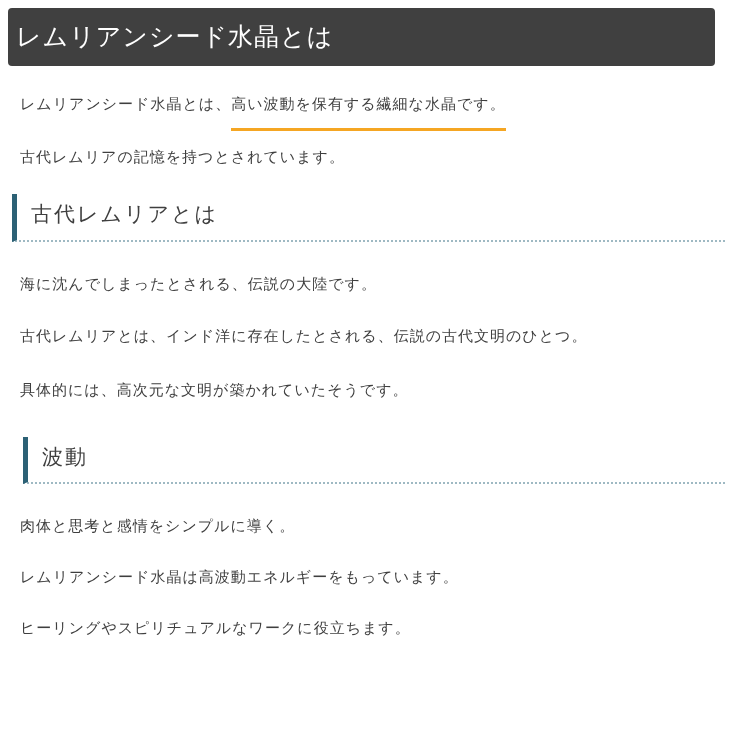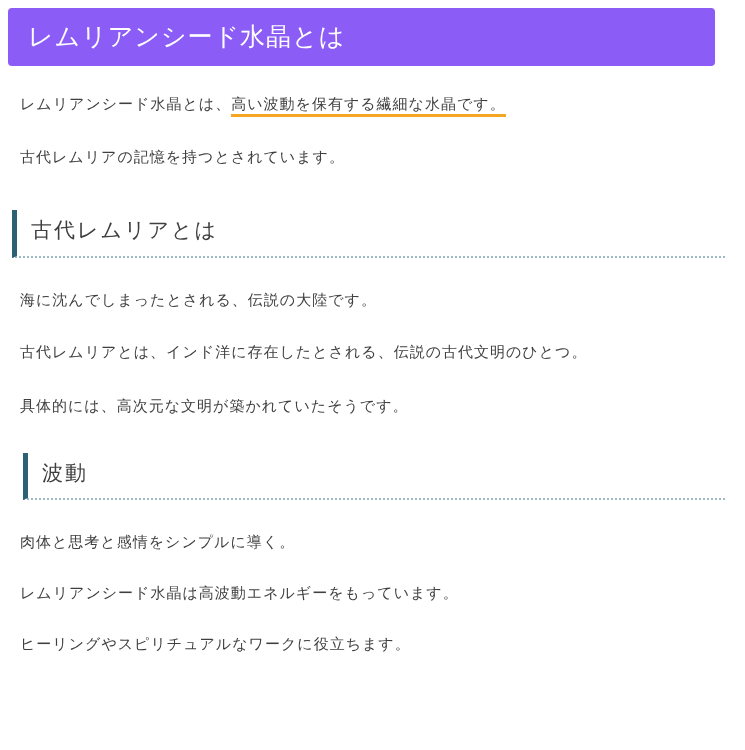"レムリアンシード水晶とは" .banner { background: #8b5cf6 -> #404040; padding: 12px 16px 13px 20px -> 12px 16px 13px 8px }
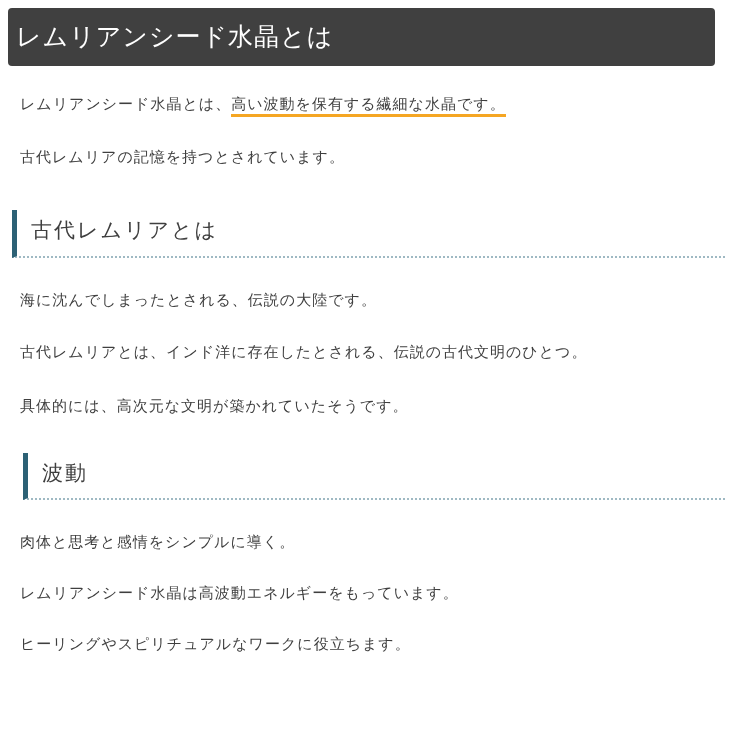"高い波動を保有する繊細な水晶です。" .marker { padding-bottom: 2px -> 16px }
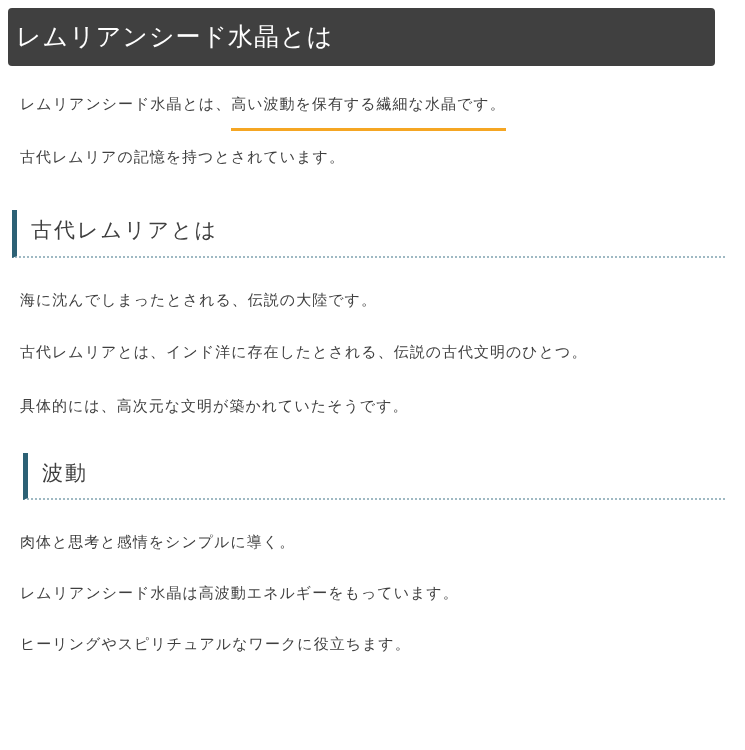"古代レムリアとは" .sh-1 { margin-top: 40px -> 24px }
